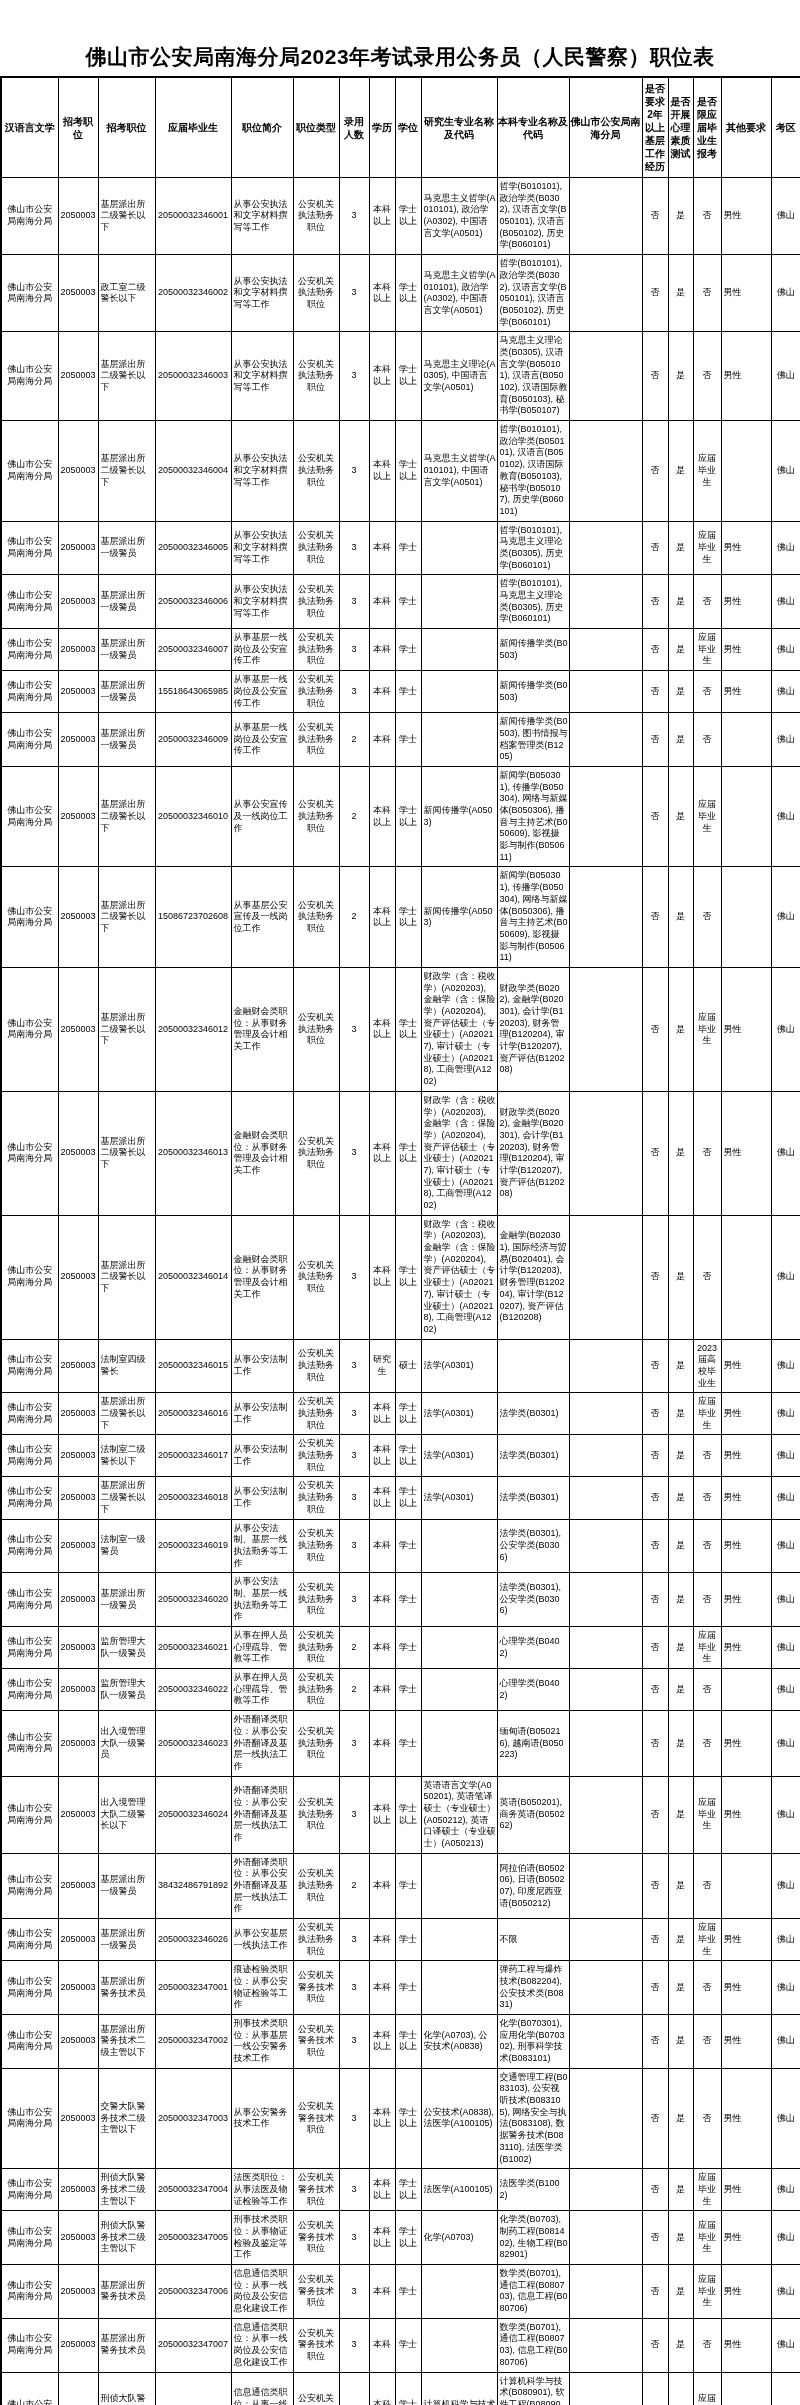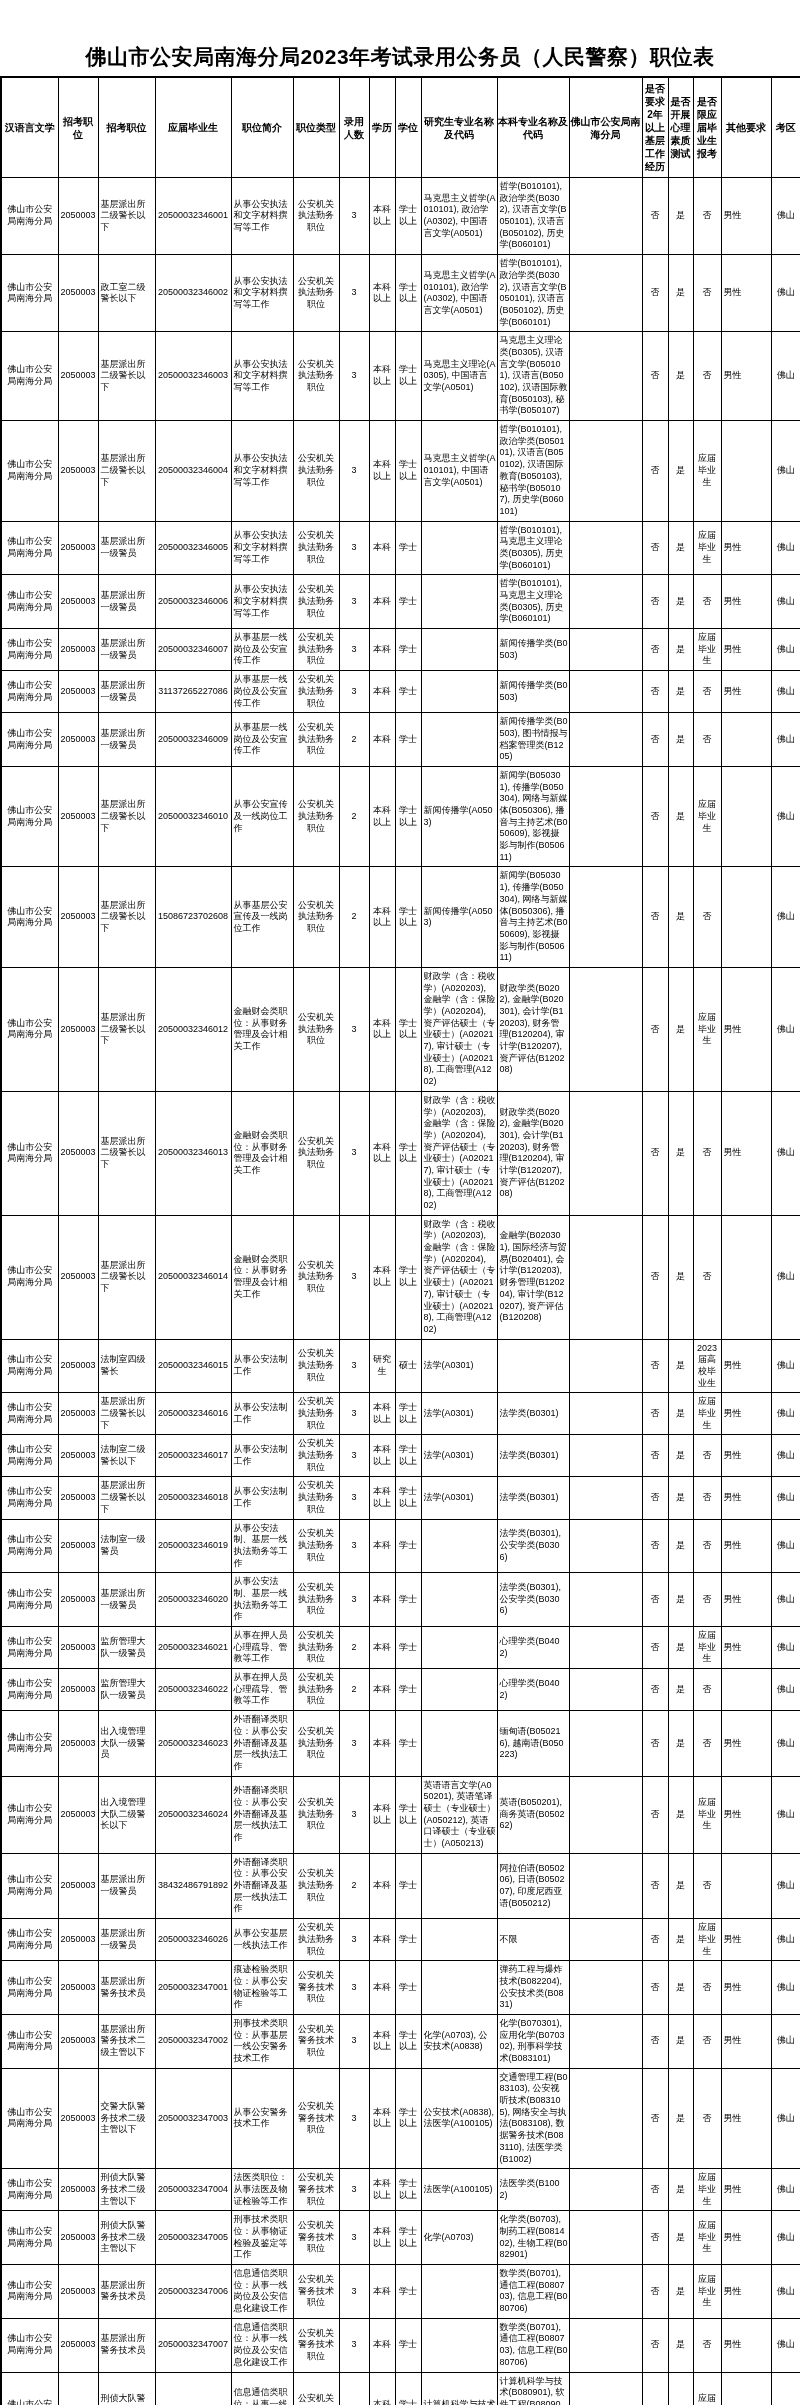"31137265227086" td { text: 31137265227086 -> 15518643065985 }
